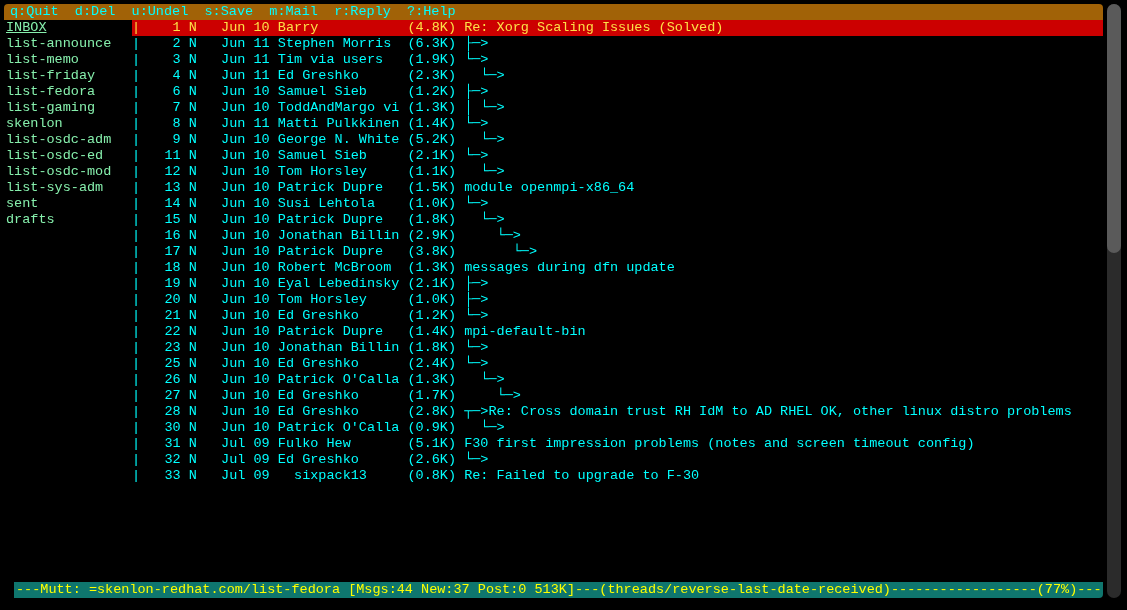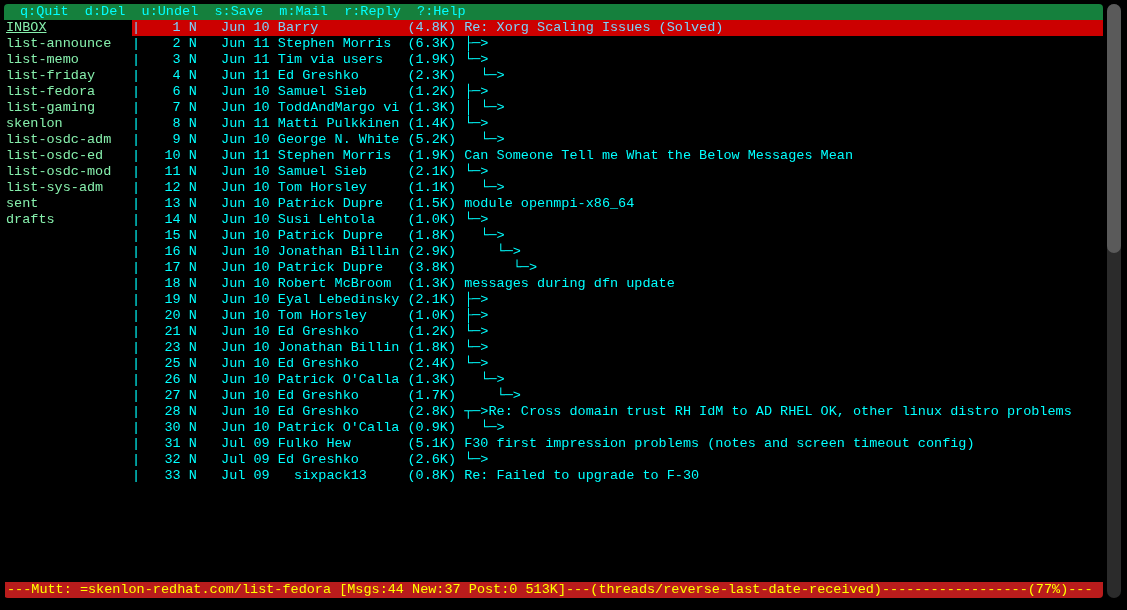"q:Quit d:Del u:Undel s:Save m:Mail" .topbar { background: #15803d -> #a16207; padding: 0 16px -> 0 6px }
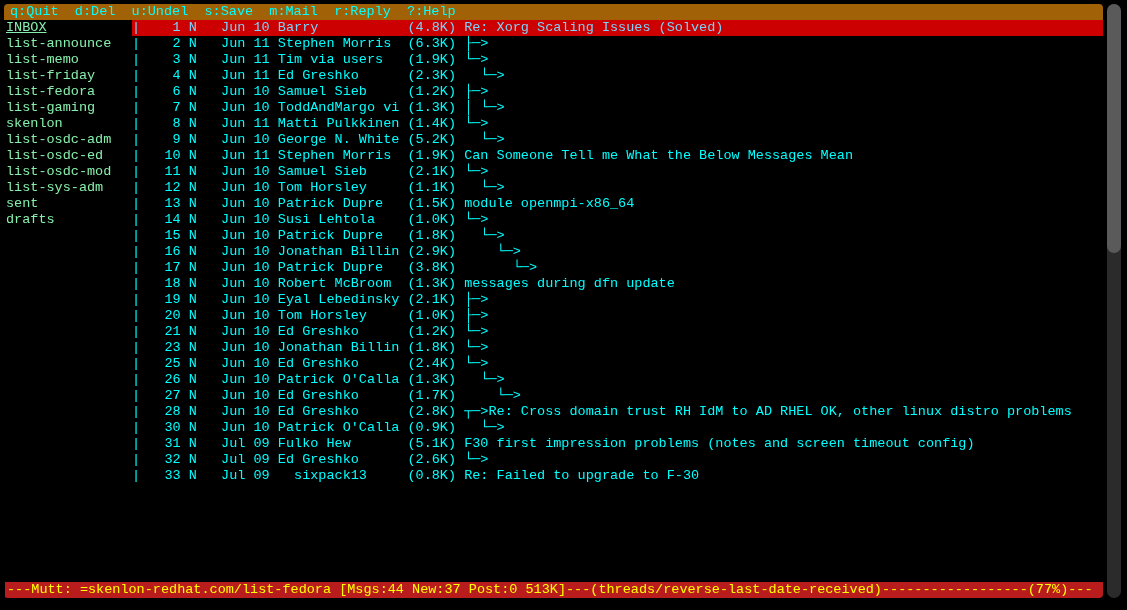"| 1 N Jun 10" .row.sel { color: #7dd3fc -> #fde047 }
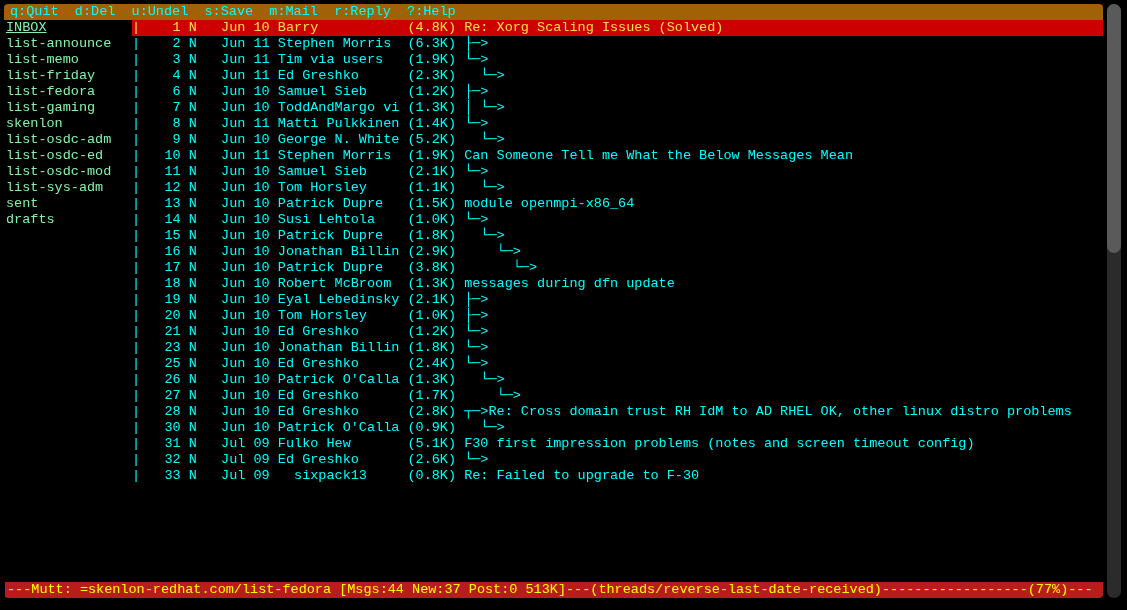"| 10 N Jun 11" div.row { html: <div>| 10 N Jun 11 Stephen Morris (1.9K) Can Someone Tell me What the Below Messages Mean</div> -> none }
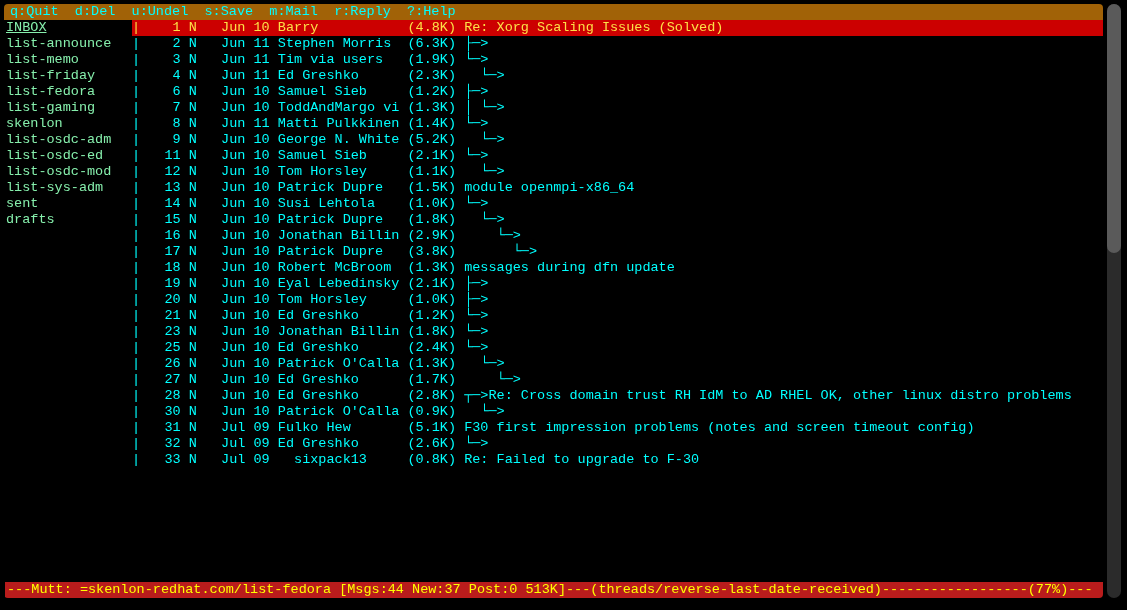"| 22 N Jun 10" div.row { html: none -> <div>| 22 N Jun 10 Patrick Dupre (1.4K) mpi-default-bin</div> }
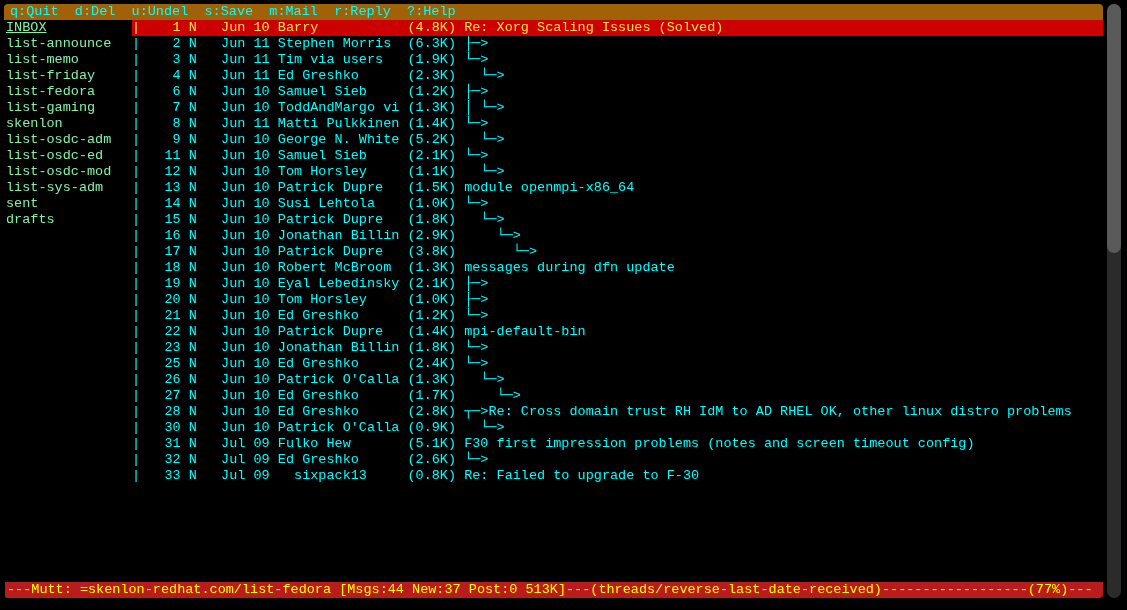"---Mutt: =skenlon-redhat.com/list-fedora" .status { background: #b91c1c -> #0f766e; left: 1px -> 10px }
